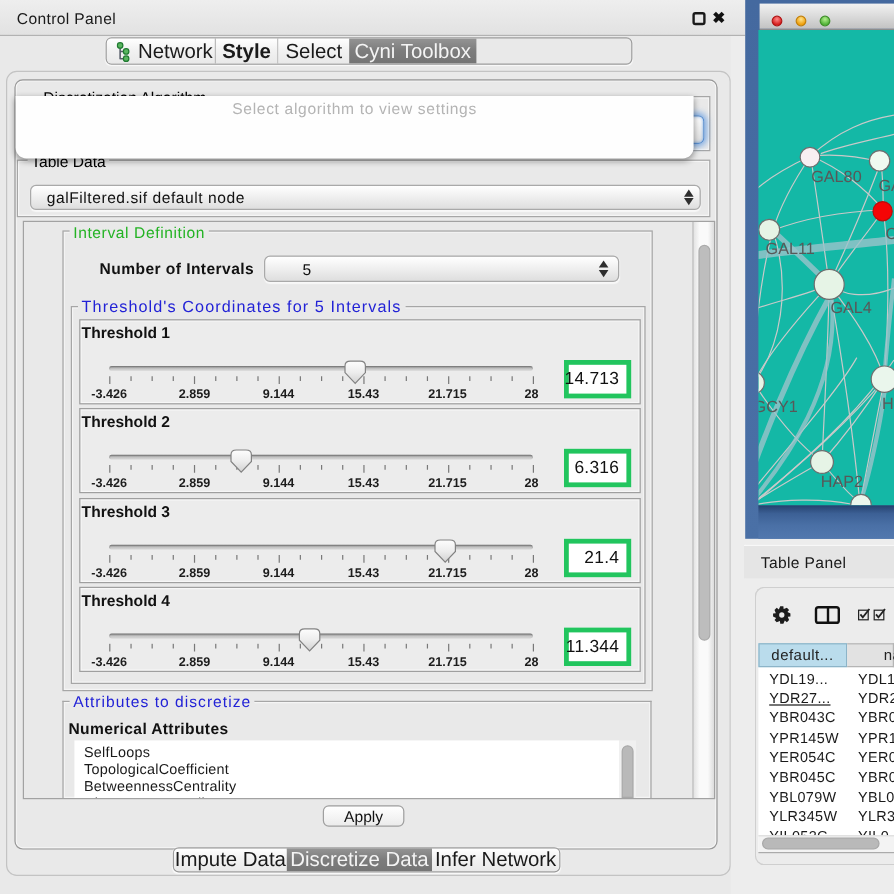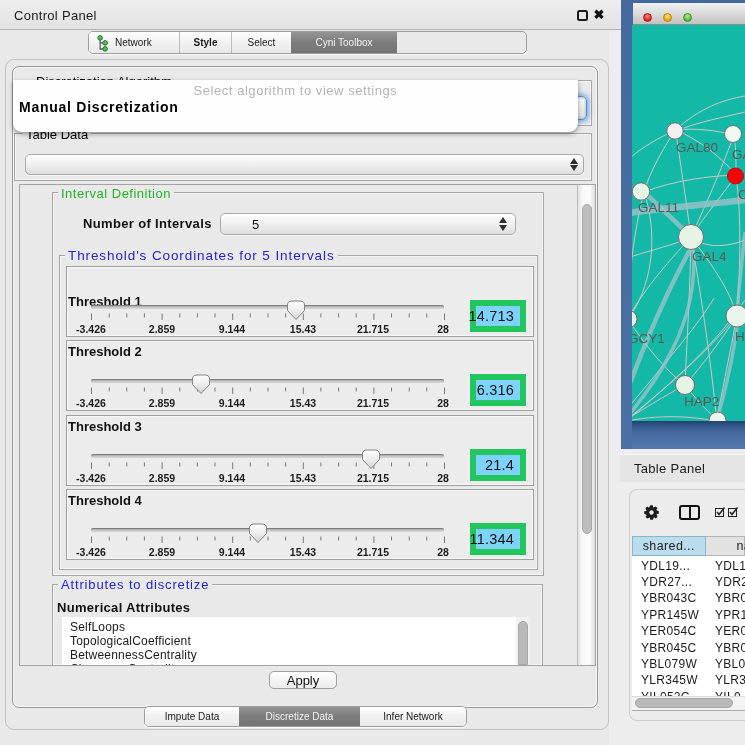"Network" .seg { font-size: 10px -> 17px }
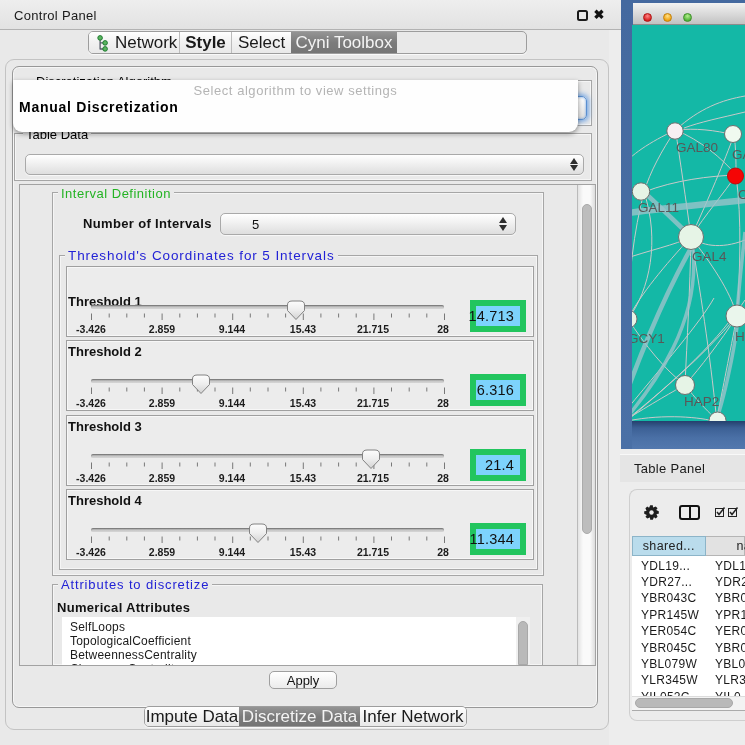"Manual Discretization" div { html: <div>Manual Discretization</div> -> none }
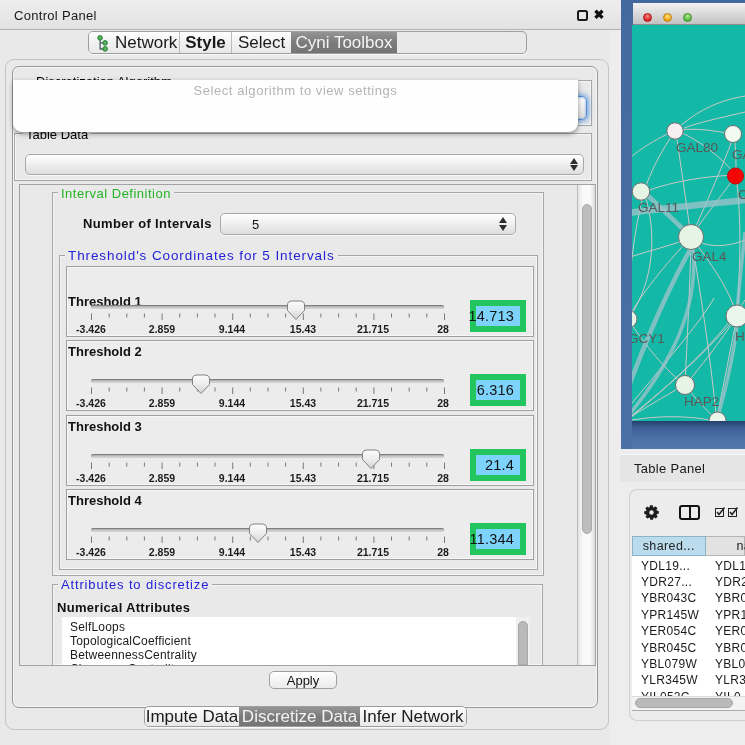"galFiltered.sif default node" div.ctext { html: none -> <div>galFiltered.sif default node</div> }
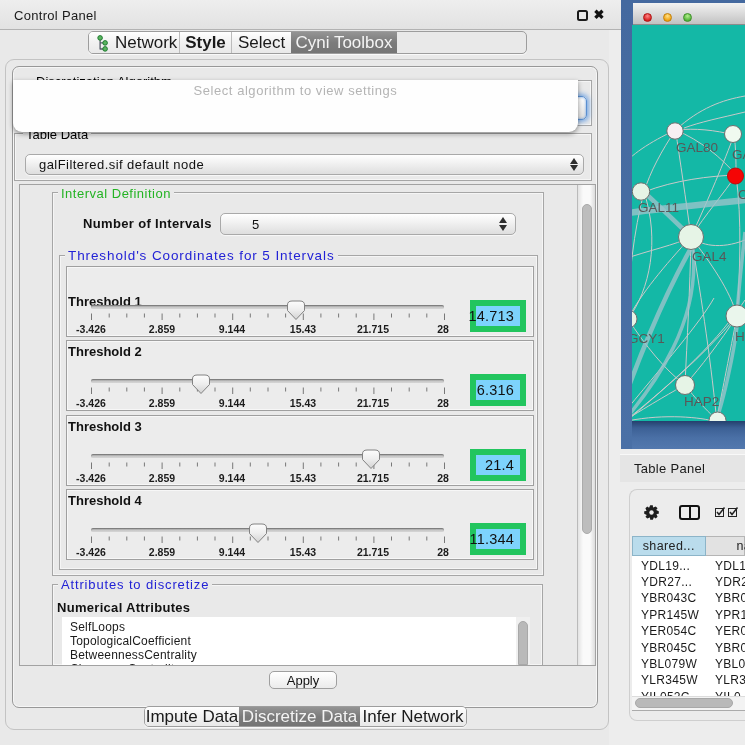"Threshold 1" div.tlabel { margin-top: 24px -> none }
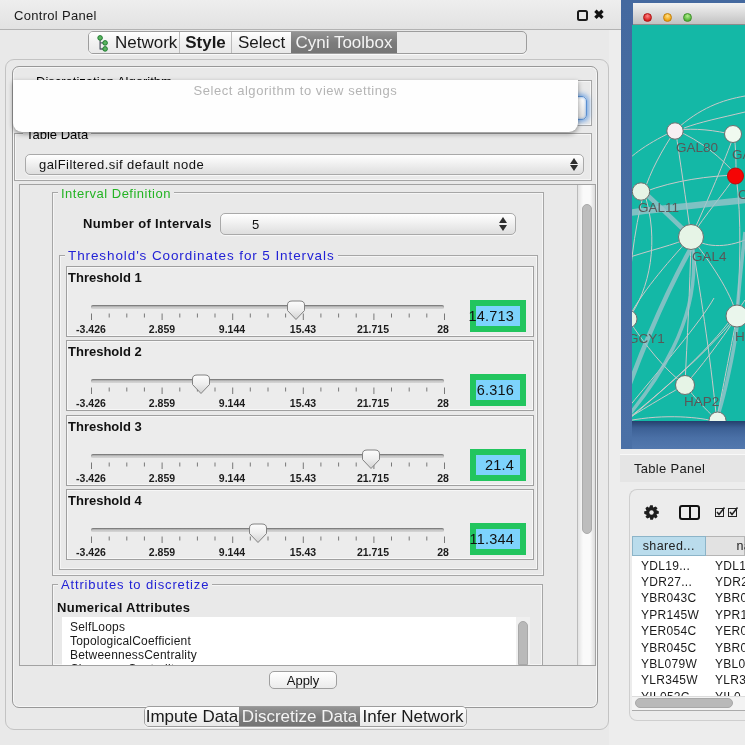"14.713" .vbox { background: #7dd3fc -> #ffffff; border: 6px solid #22c55e -> 4px solid #22c55e }
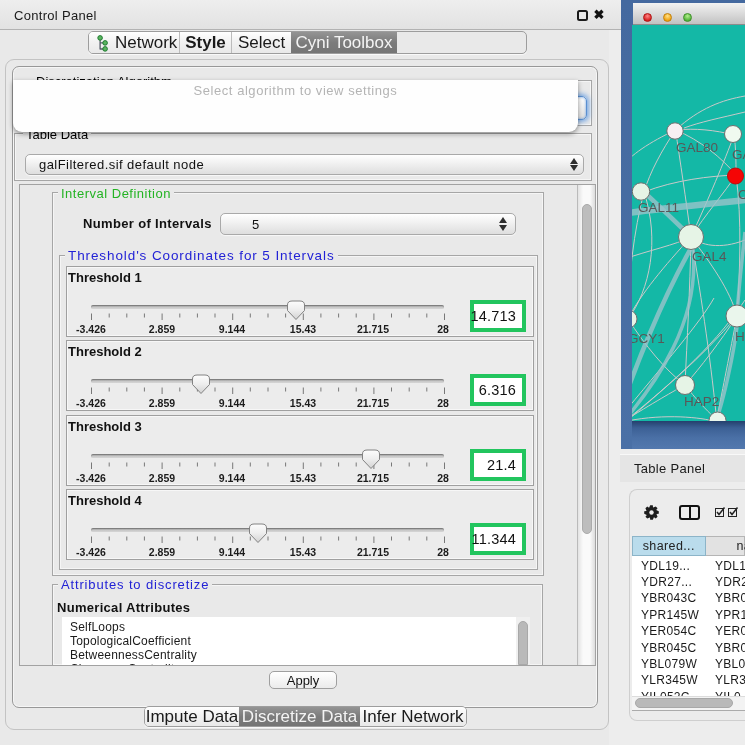"shared..." div.abs { text: shared -> default }
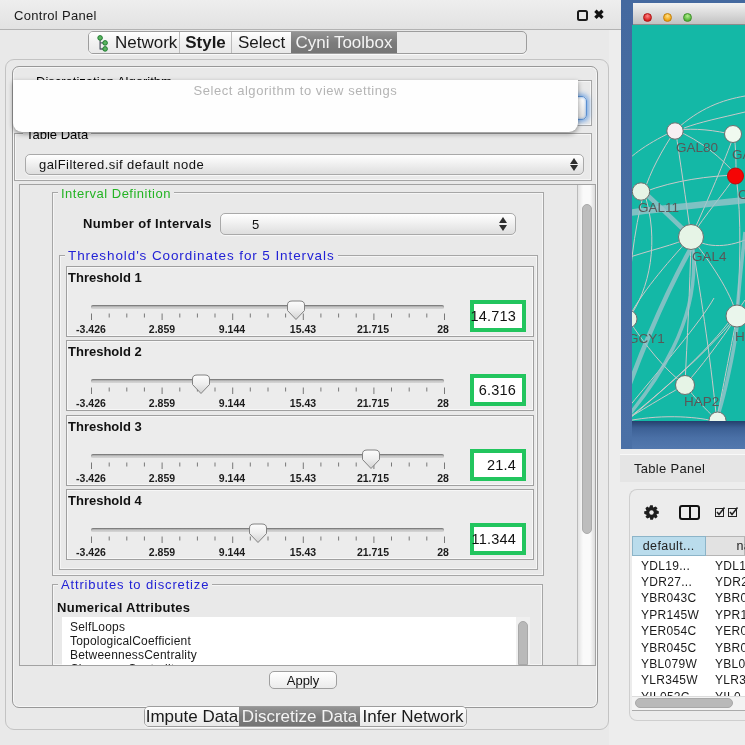"YDR27..." div.row { text-decoration: none -> underline }
